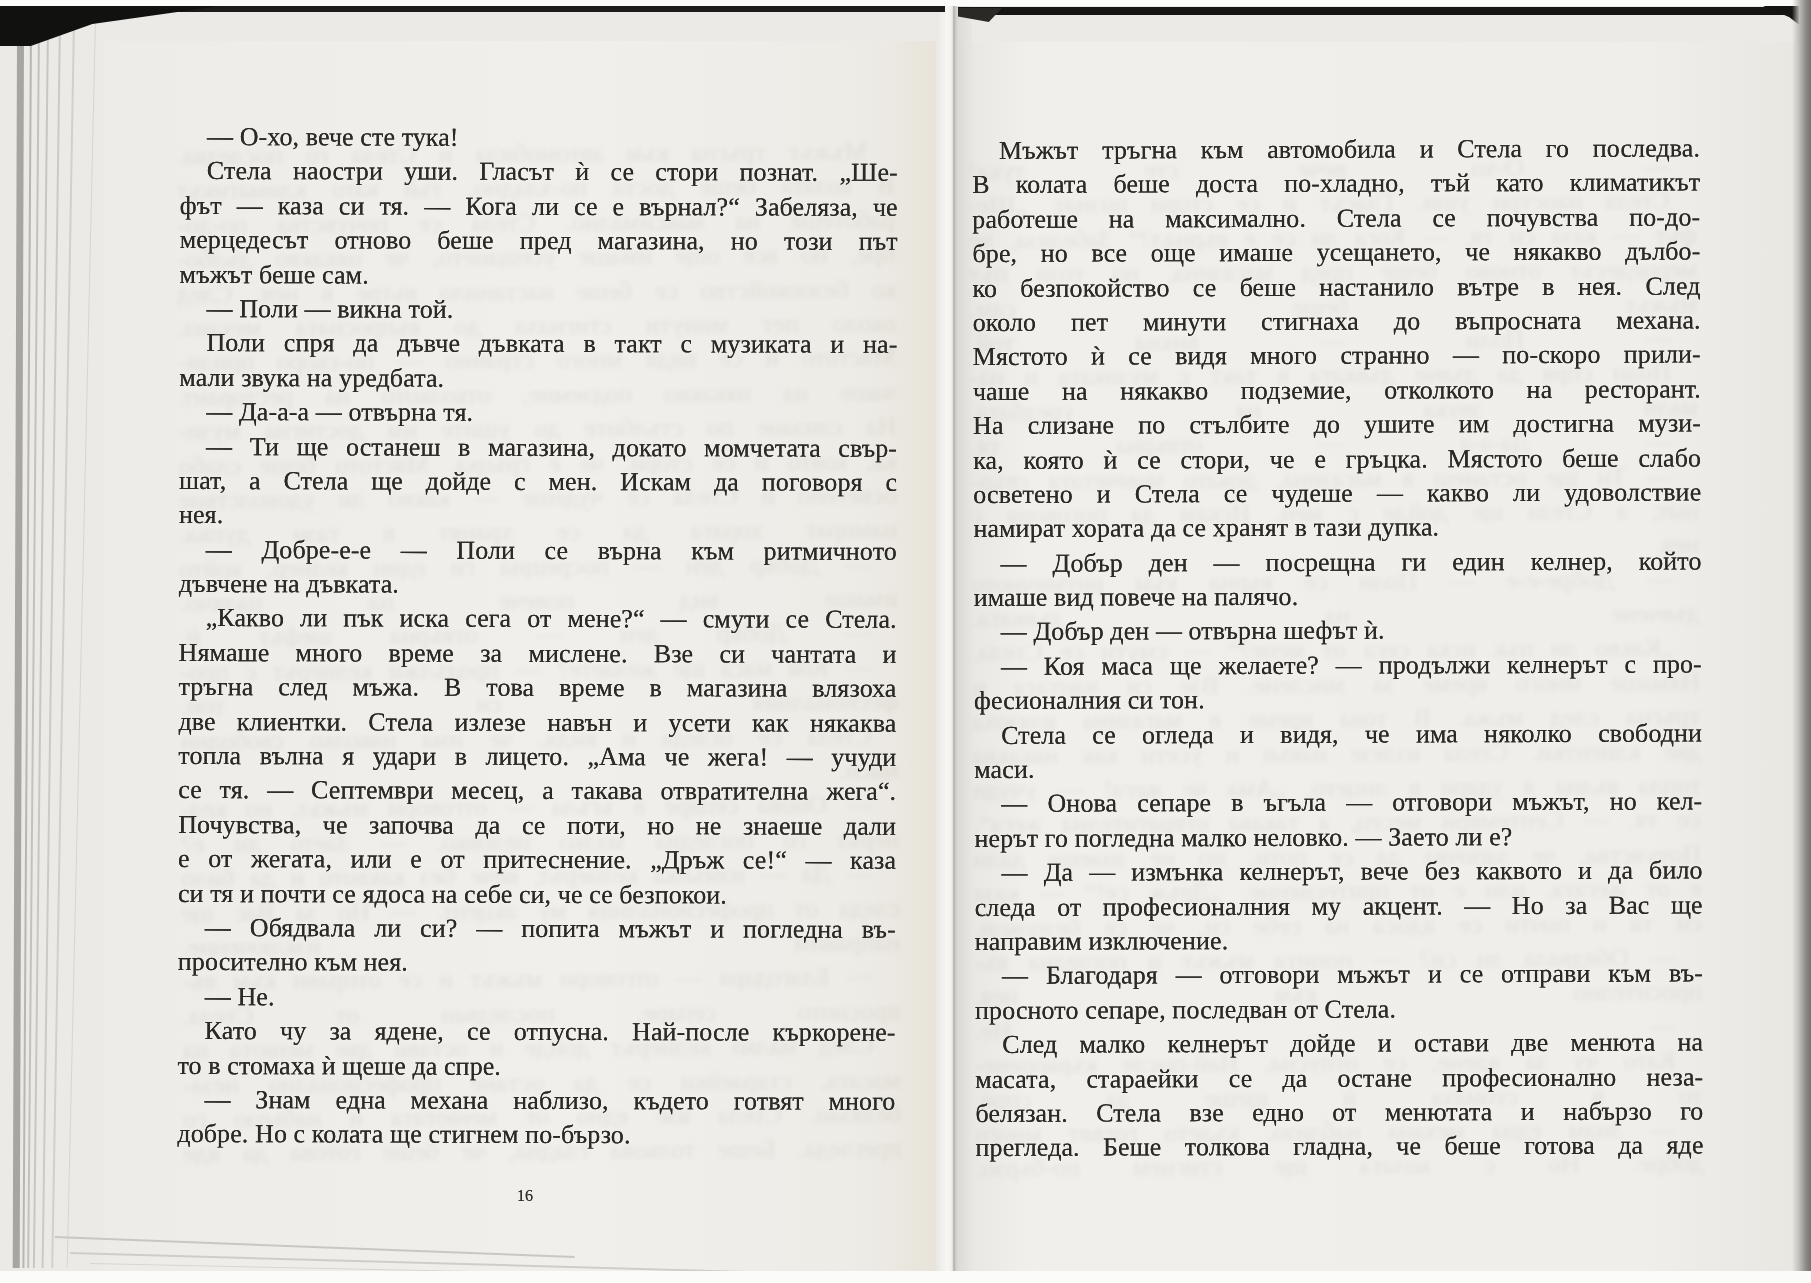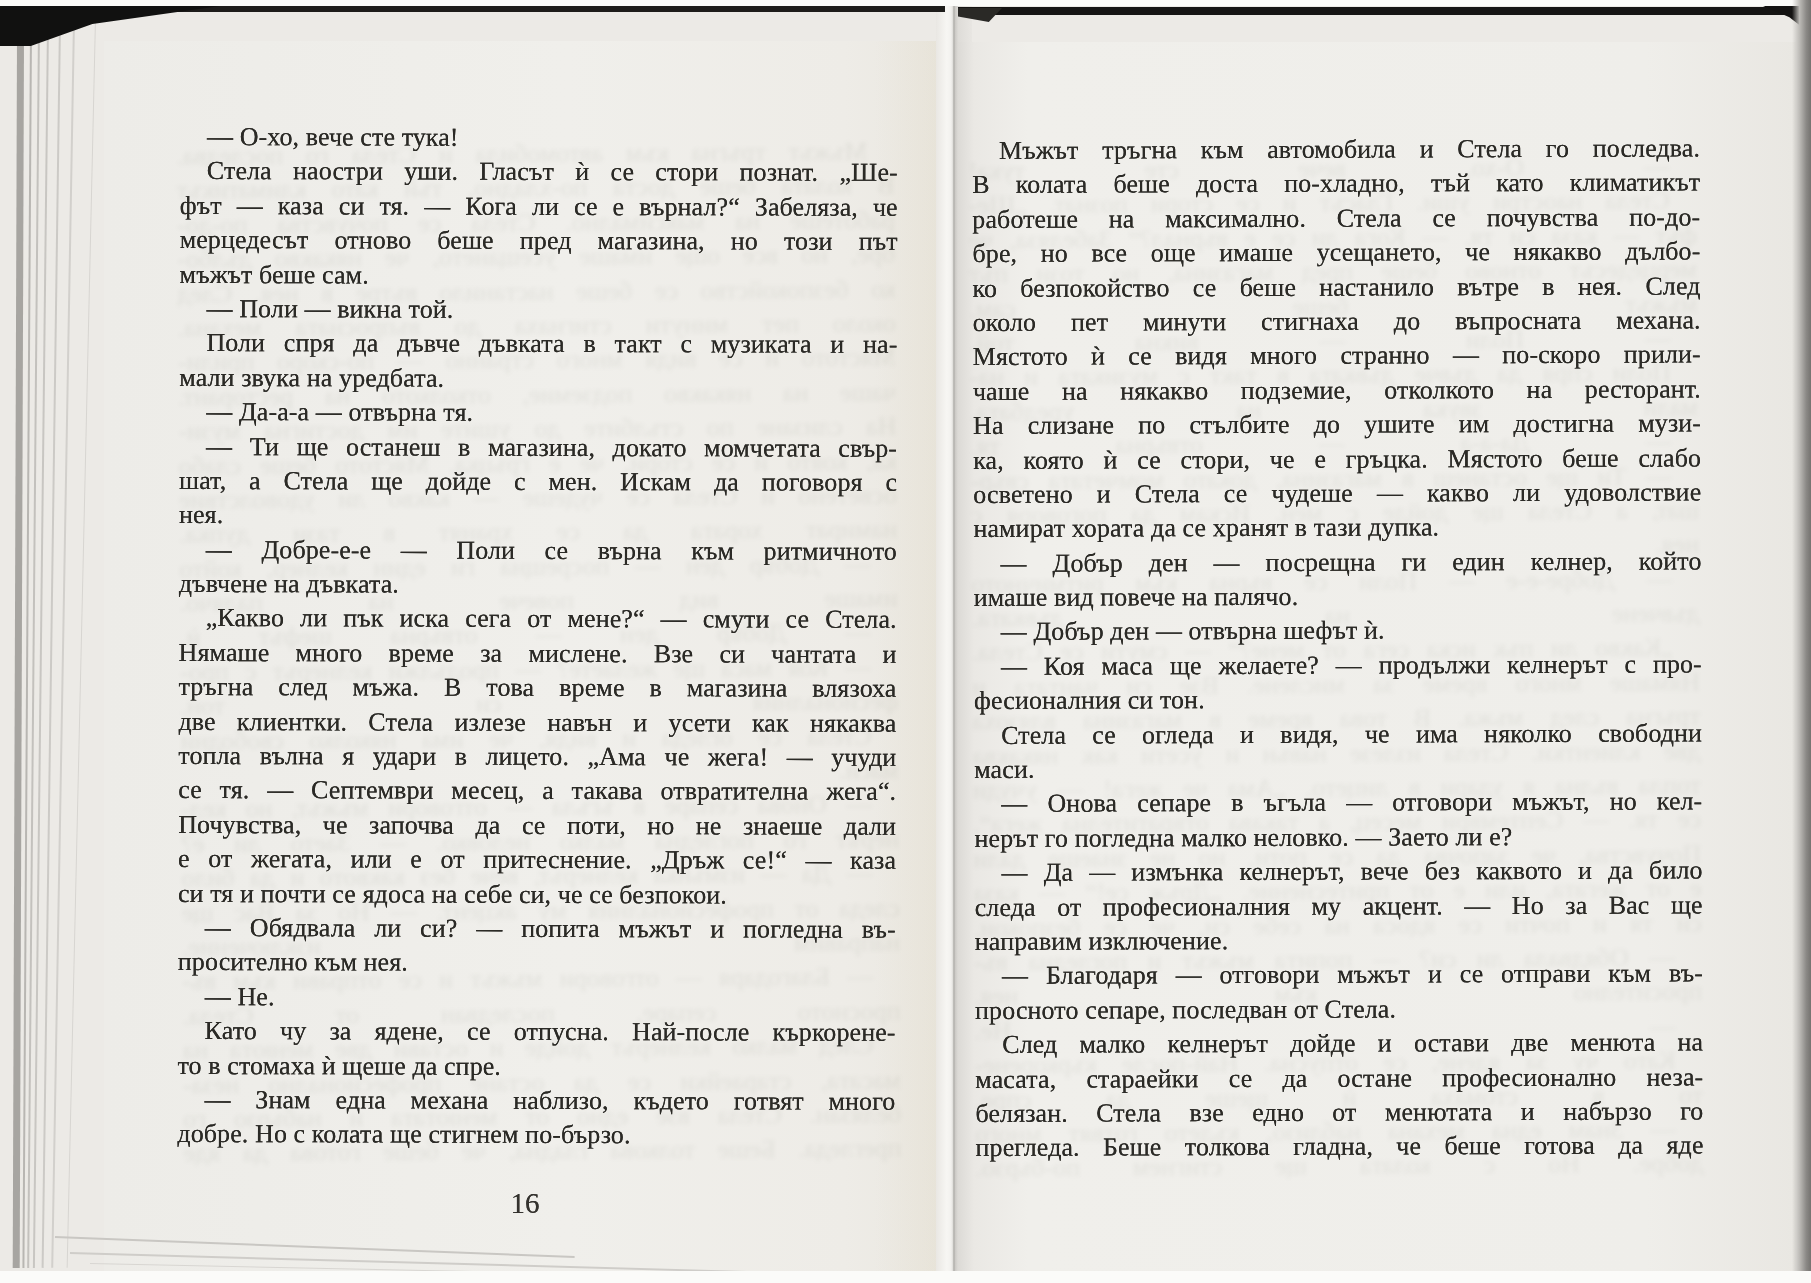"16" .page-number { font-size: 29px -> 16px }
